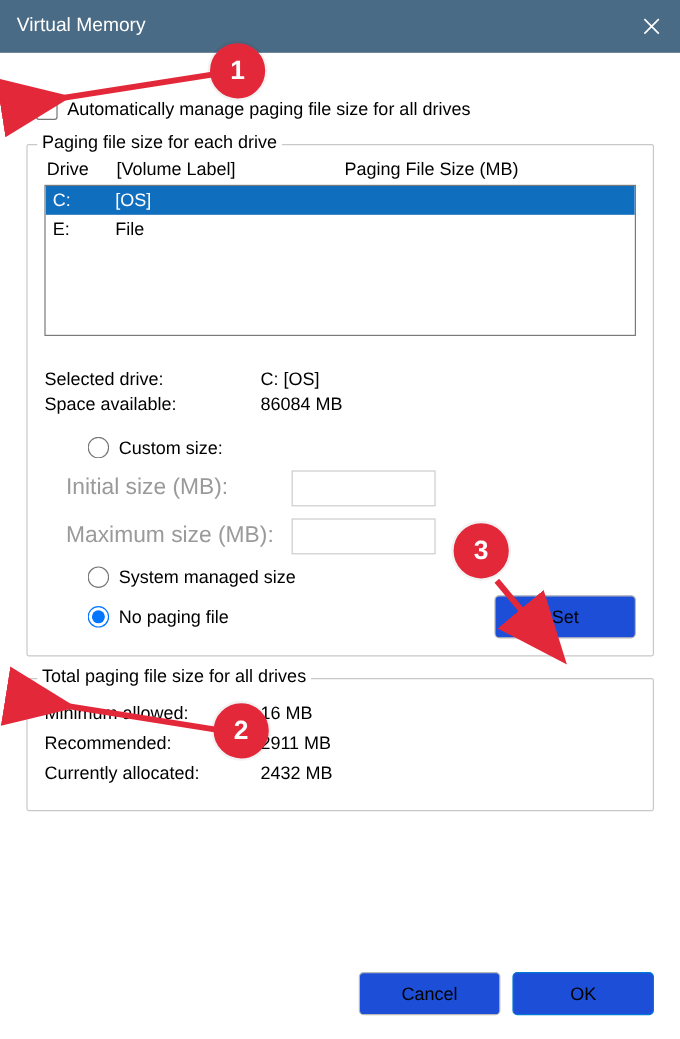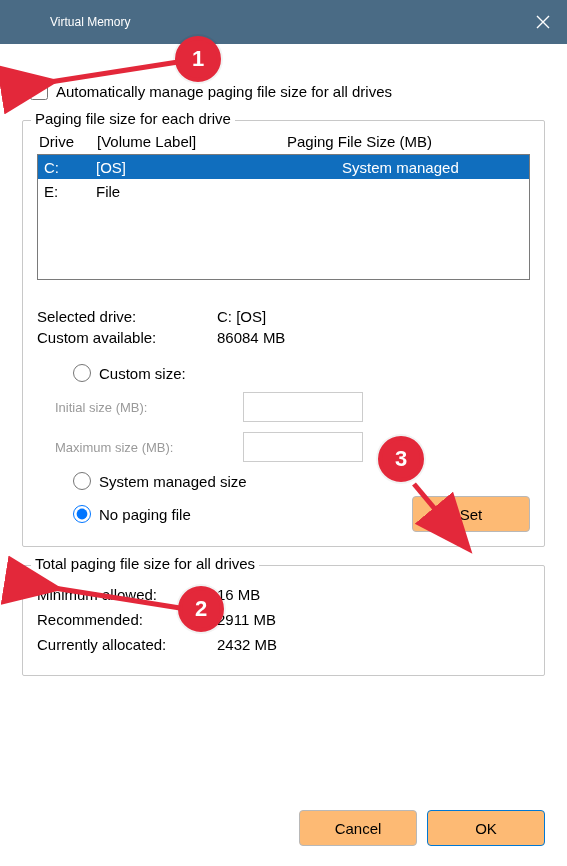"Virtual Memory" .titlebar .title-text { font-size: 12px -> 16px; margin-left: 36px -> none }
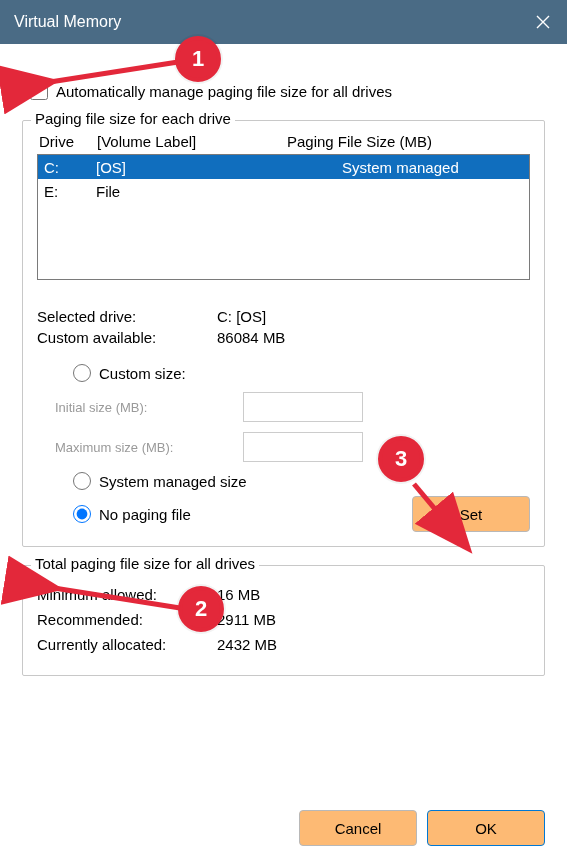"System managed" span.col3 { html: <span>System managed</span> -> none }
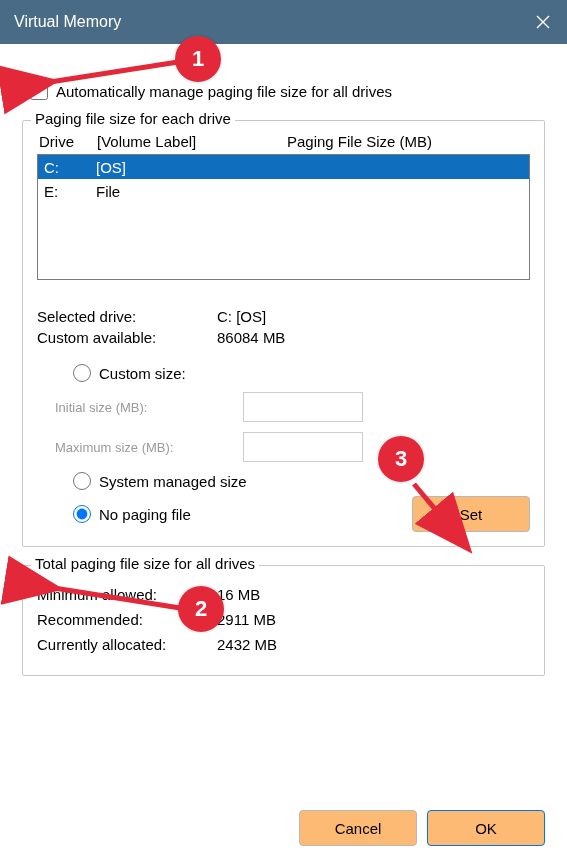"Custom available:" span.lbl { text: Custom -> Space }
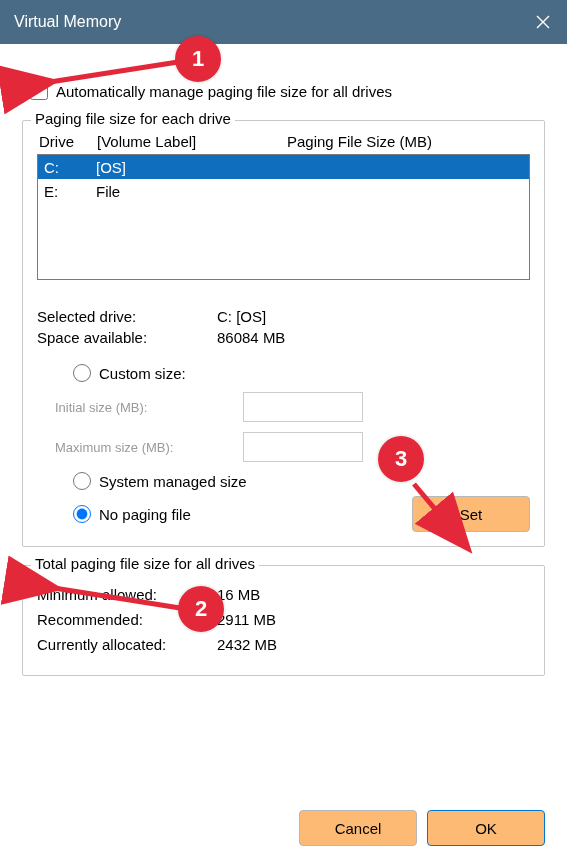"Initial size (MB):" .size-row .slabel { font-size: 13px -> 19px }
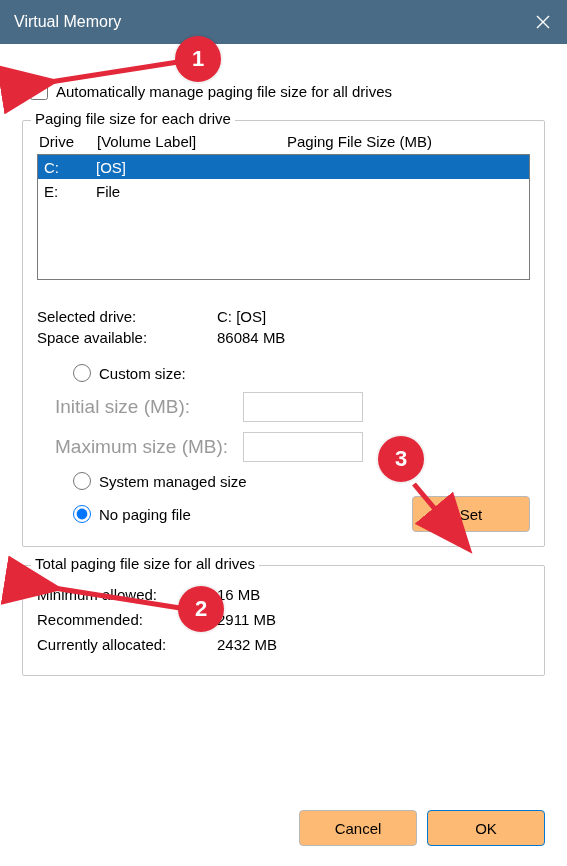"Set" .btn { background: #fdba74 -> #1d4ed8 }
